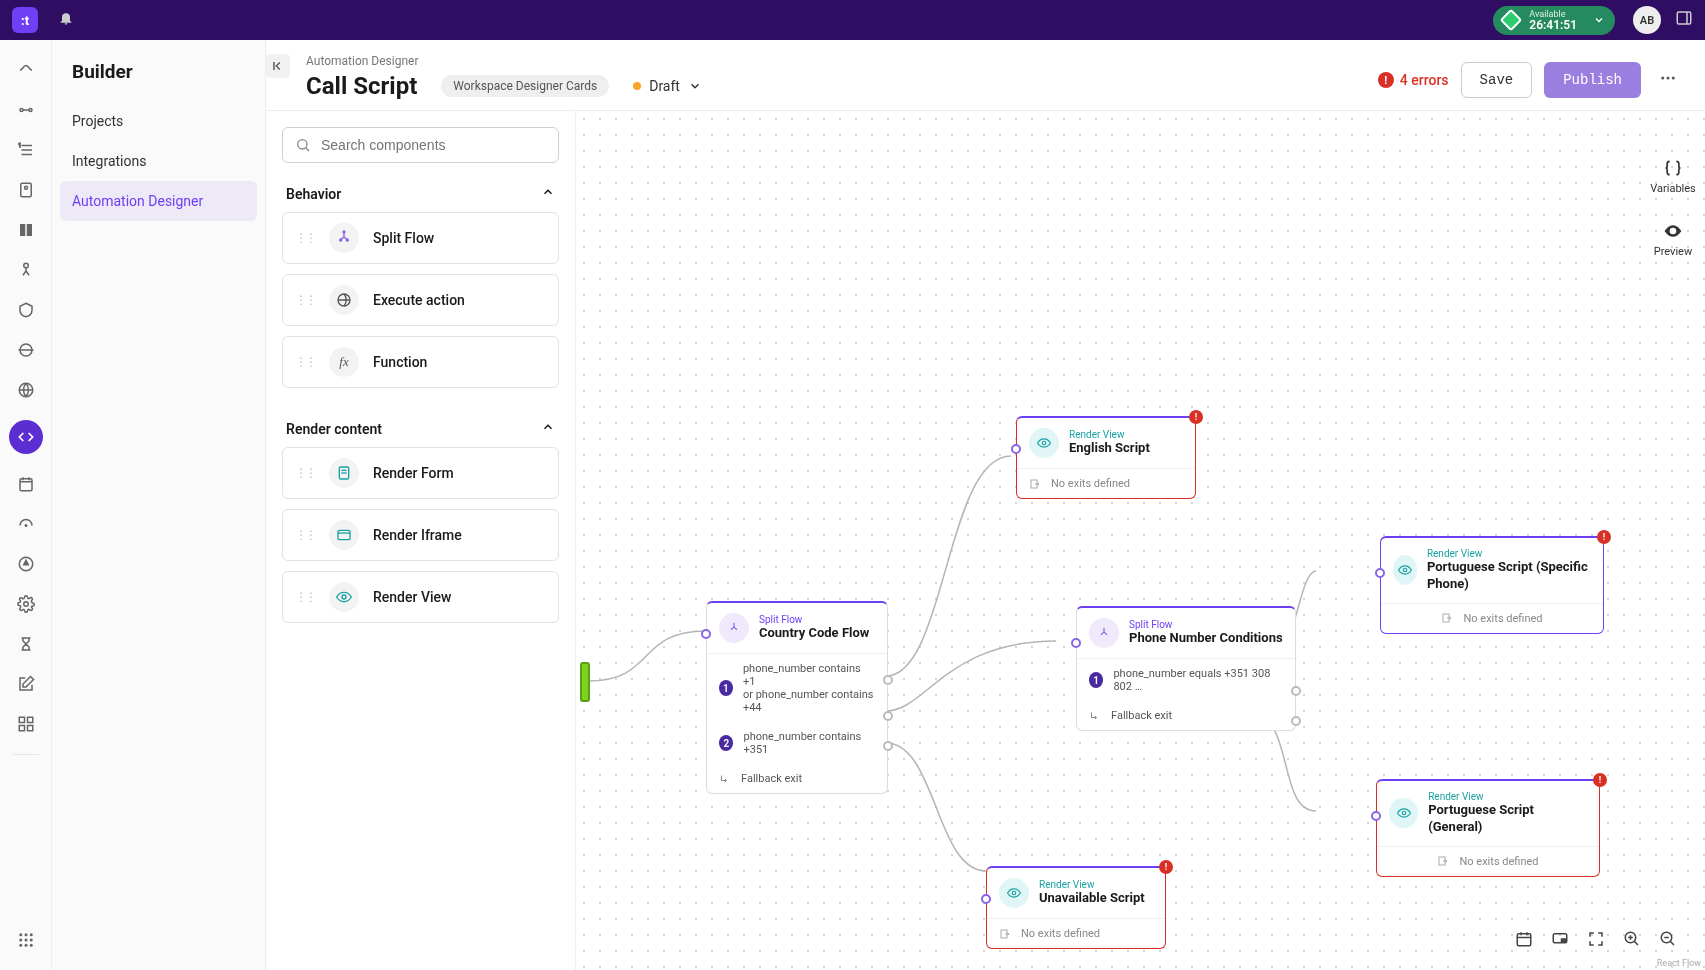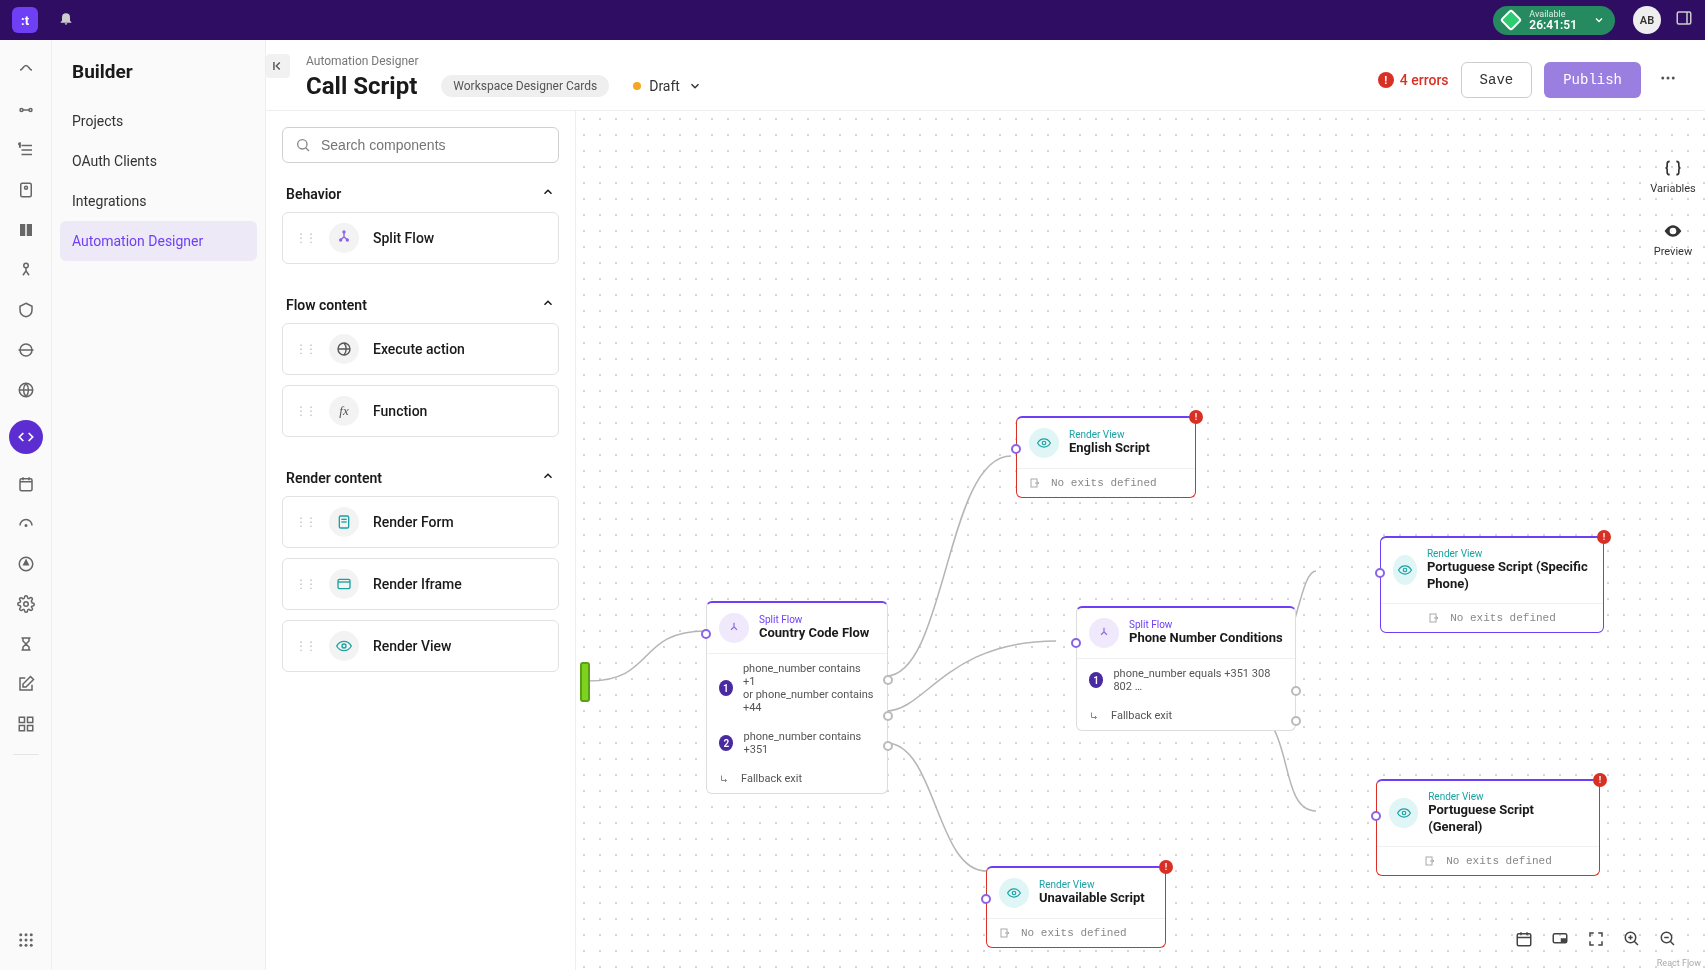"OAuth Clients" div.nav-item { html: <div>OAuth Clients</div> -> none }
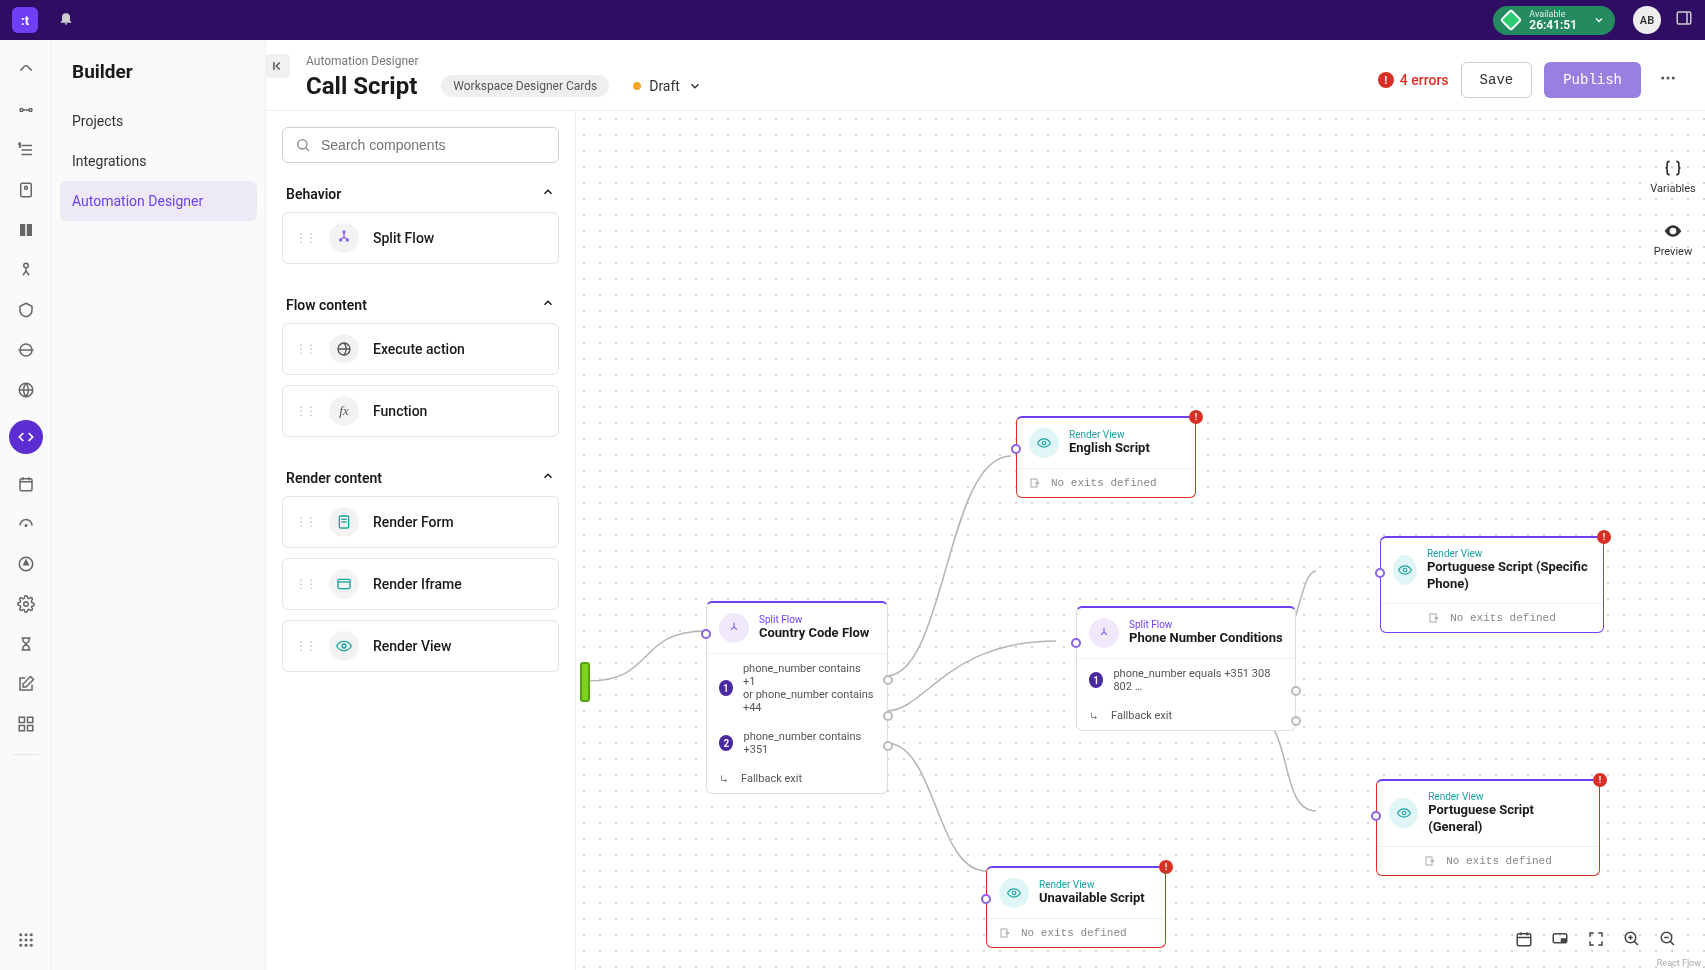"Flow content" div.section-head { html: <div> <span>Flow content</span> <span><svg> <polyline></polyline> </svg></span> </div> -> none }
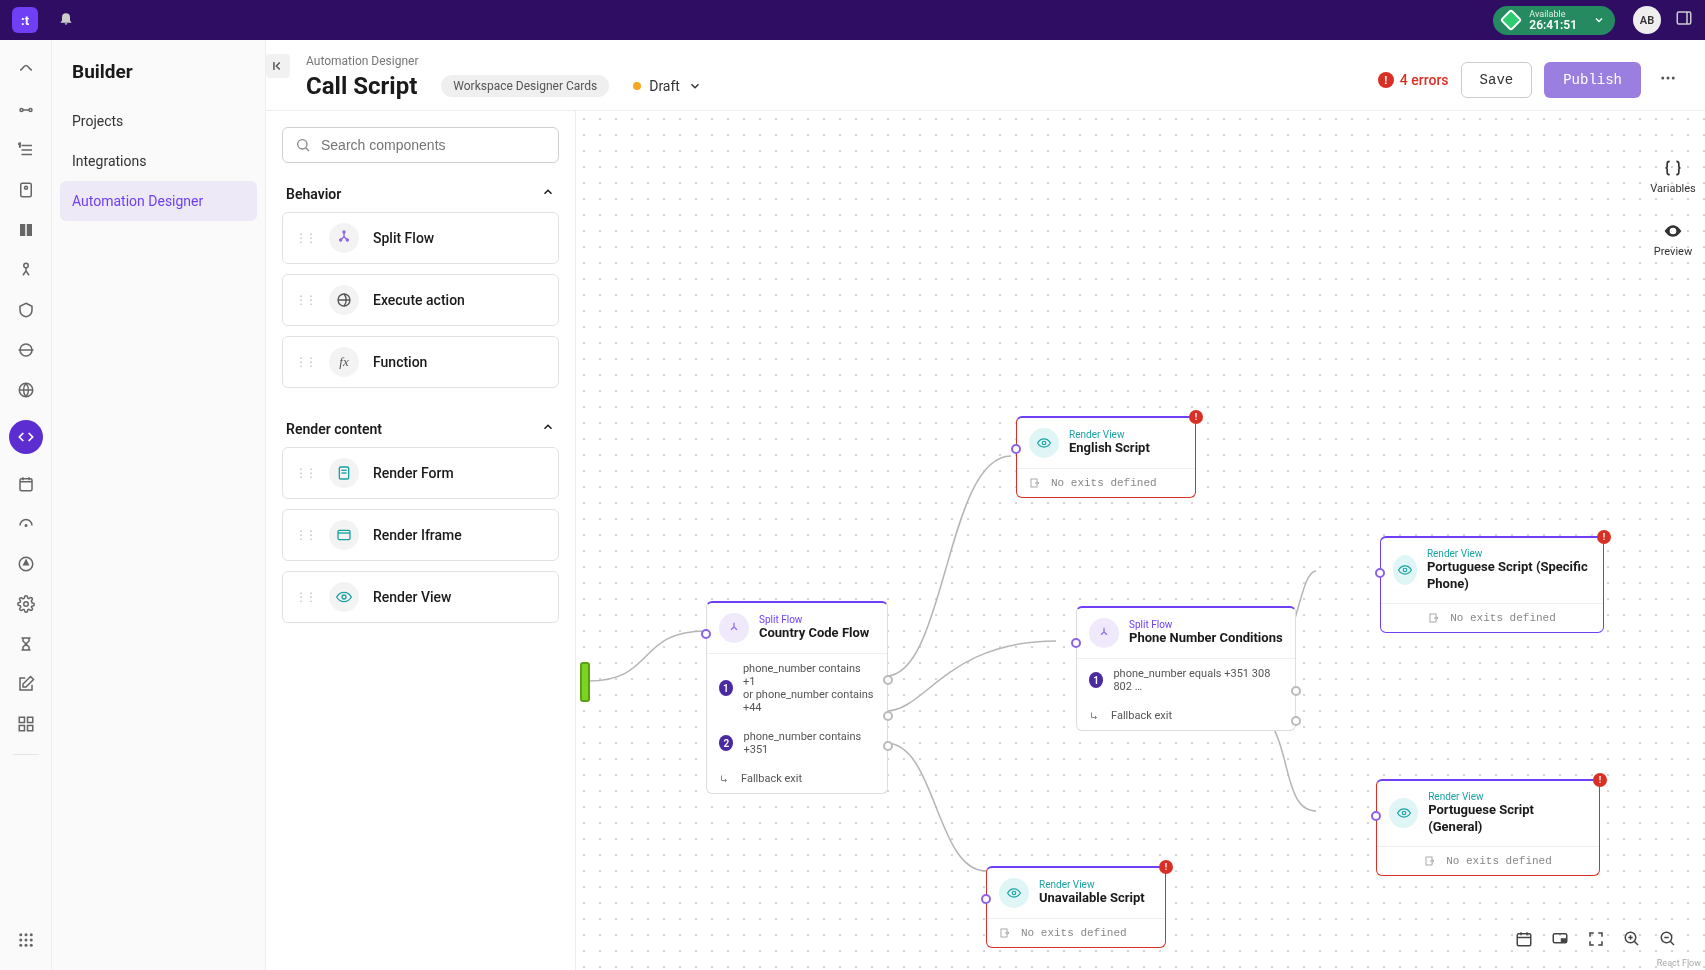"No exits defined" .noexit { font-family: Liberation Mono, monospace -> none }
